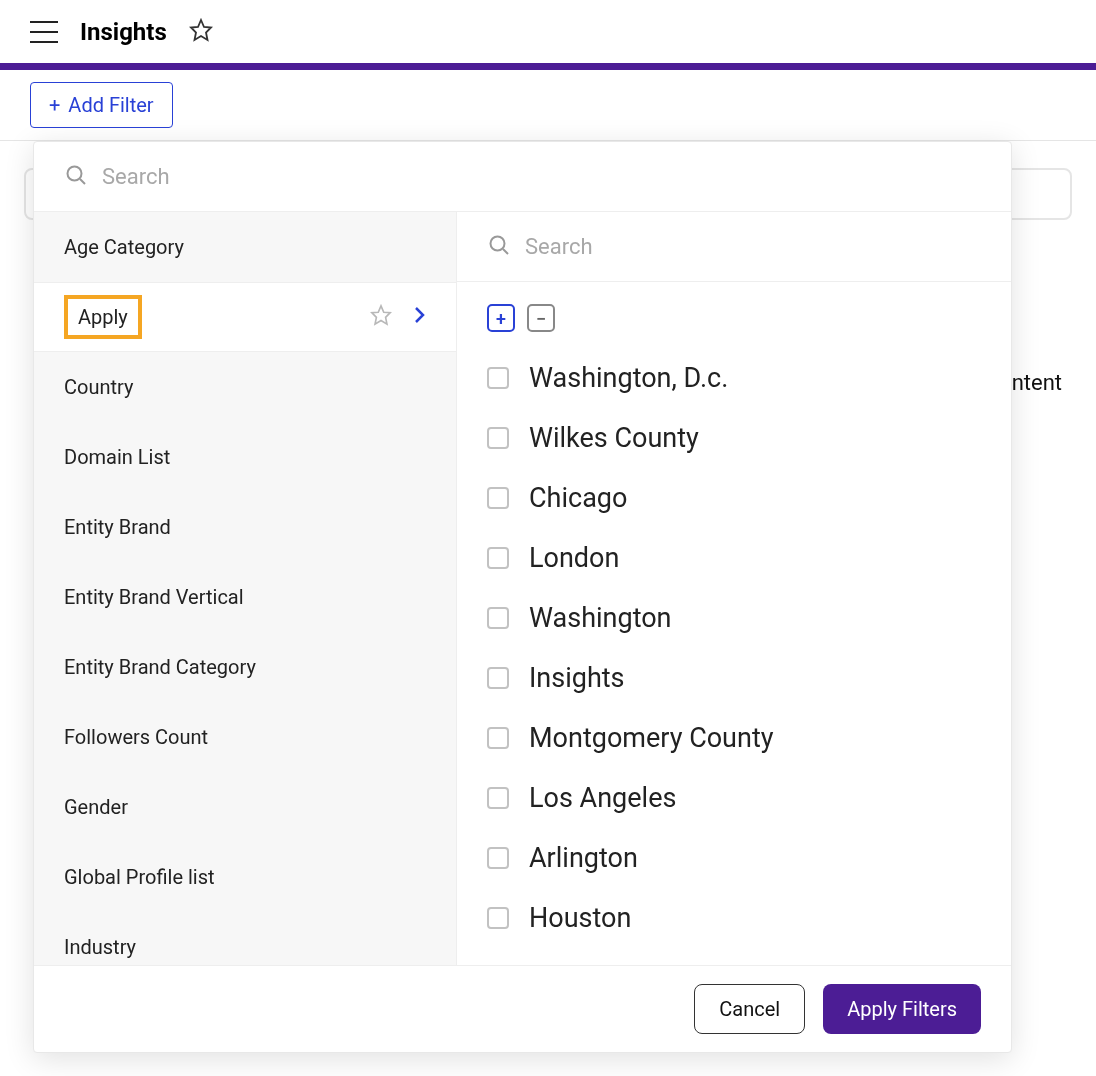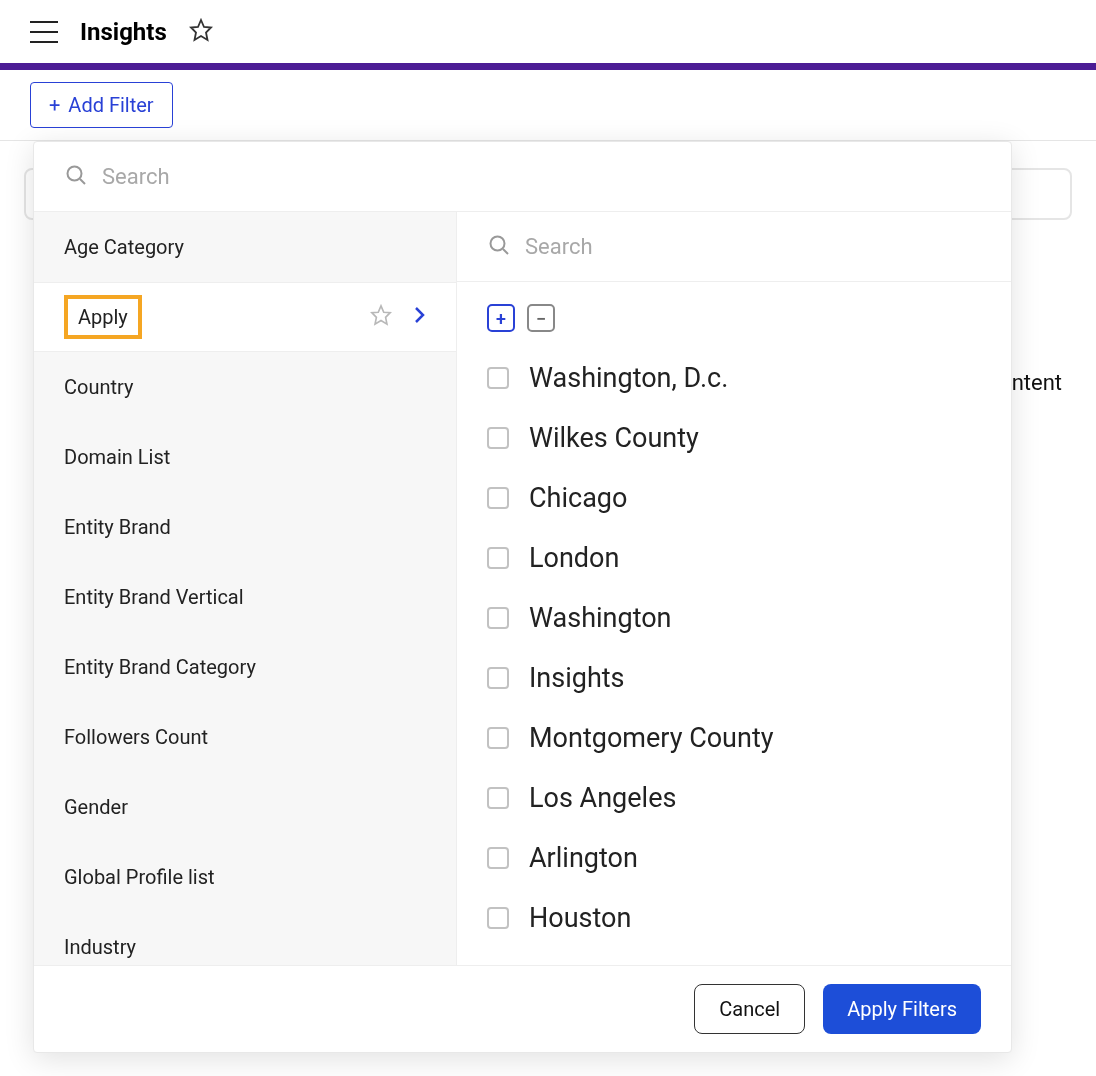"Apply Filters" .btn-apply { background: #1d4ed8 -> #4c1d95 }
